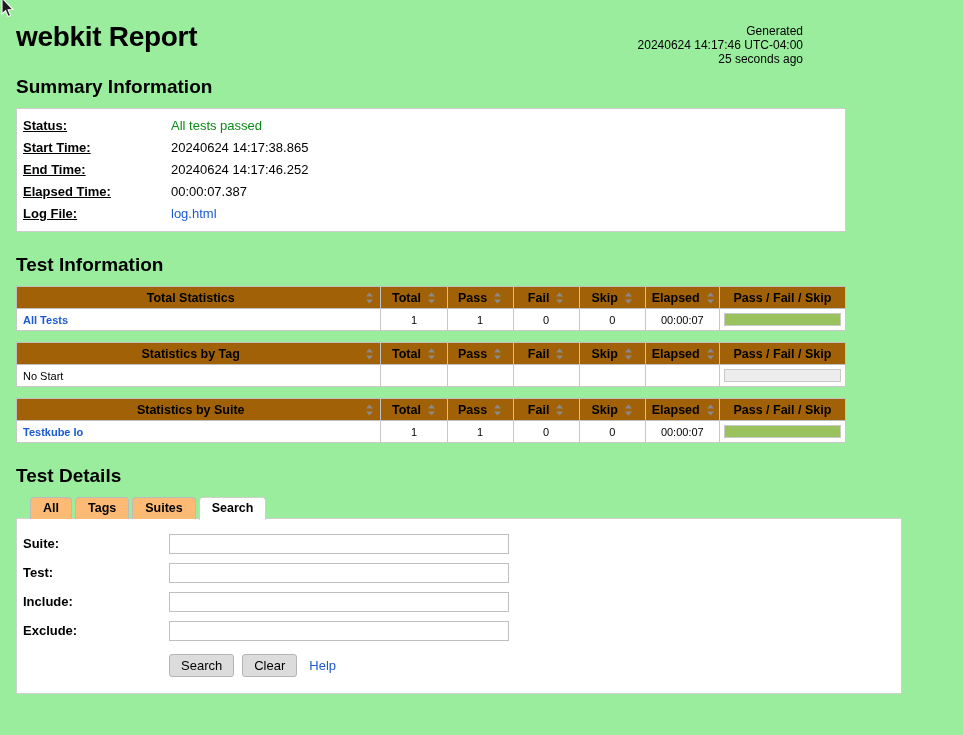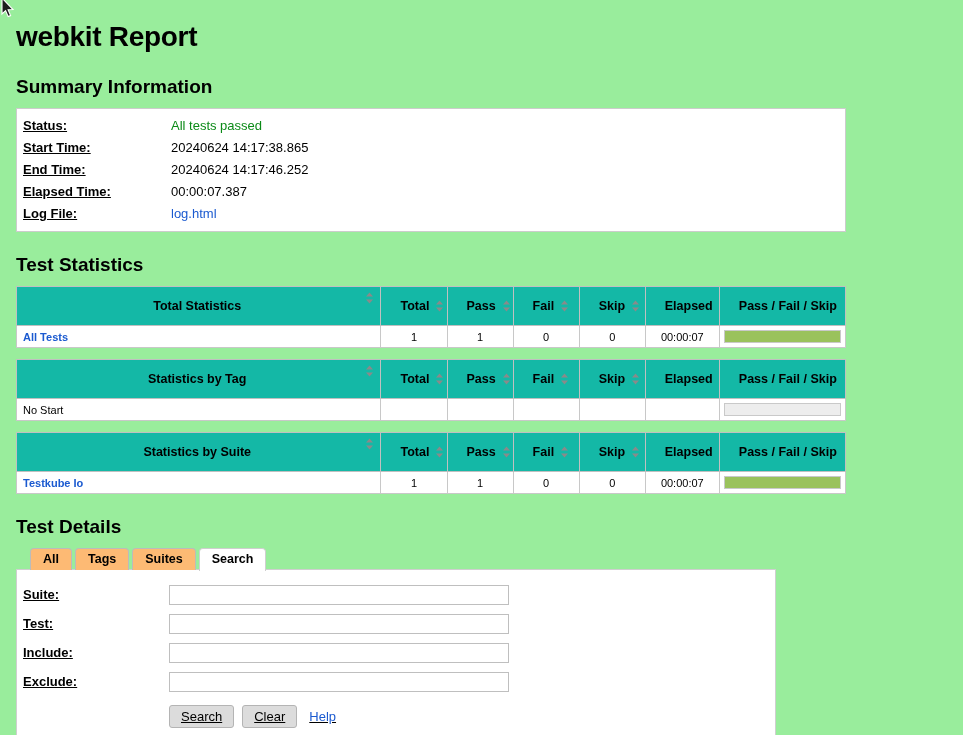"Generated" div.generated { html: none -> <div> <div>Generated</div> <div>20240624 14:17:46 UTC-04:00</div> <div>25 seconds ago</div> </div> }
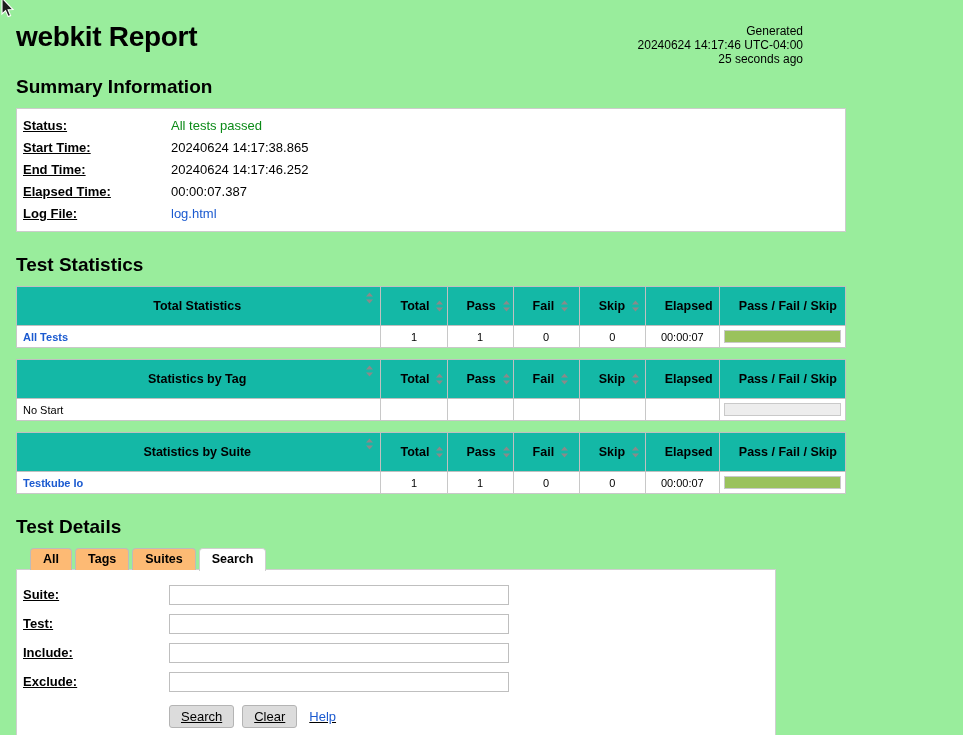"Test Statistics" h2.section { text: Statistics -> Information }
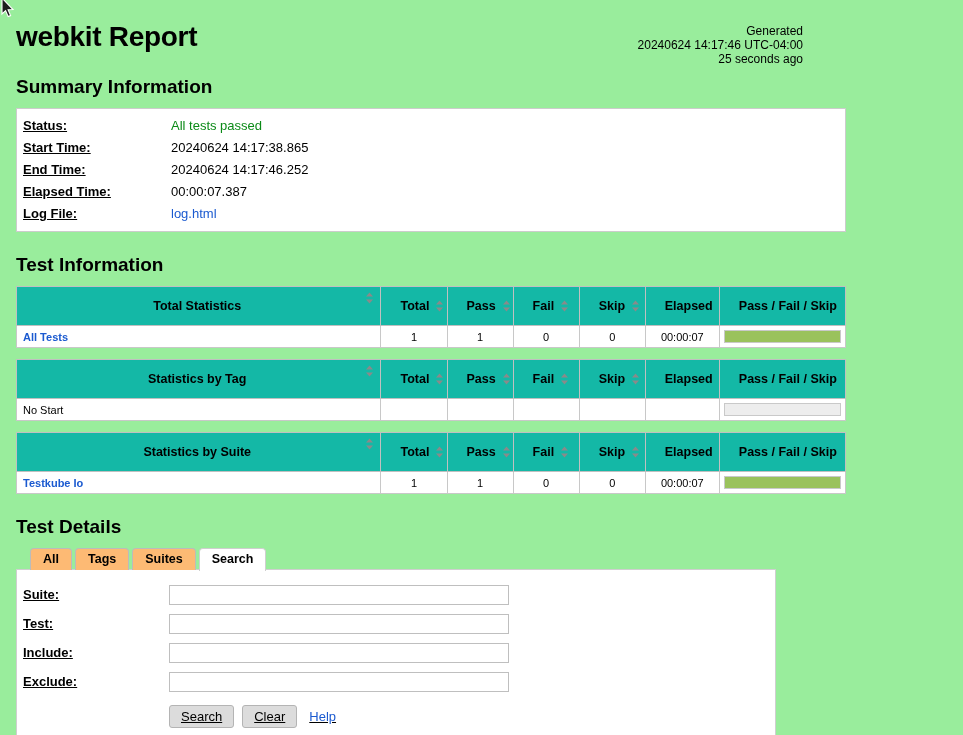"Total Statistics" .stats-table th { background: #14b8a6 -> #a16207; height: 39px -> 22px; padding: 0 19px -> 0 6px }
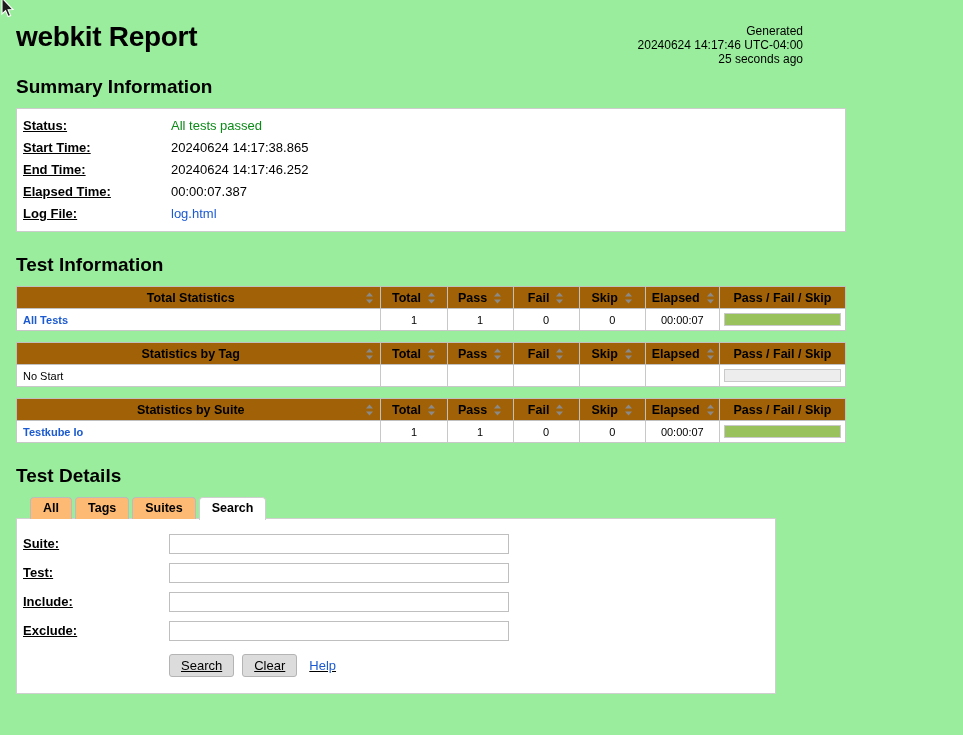"Suite:" .panel { text-decoration: underline -> none; width: 760px -> 886px }
